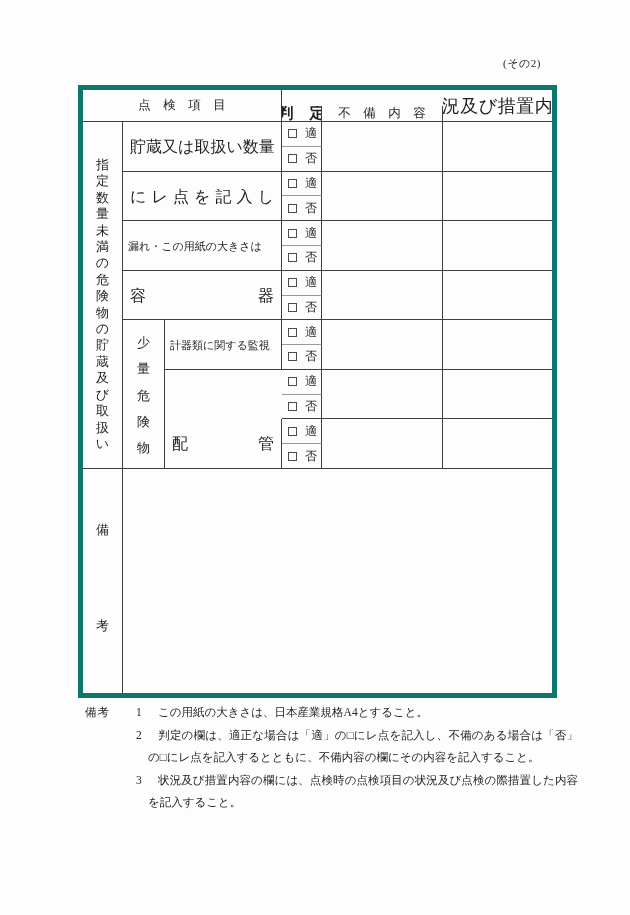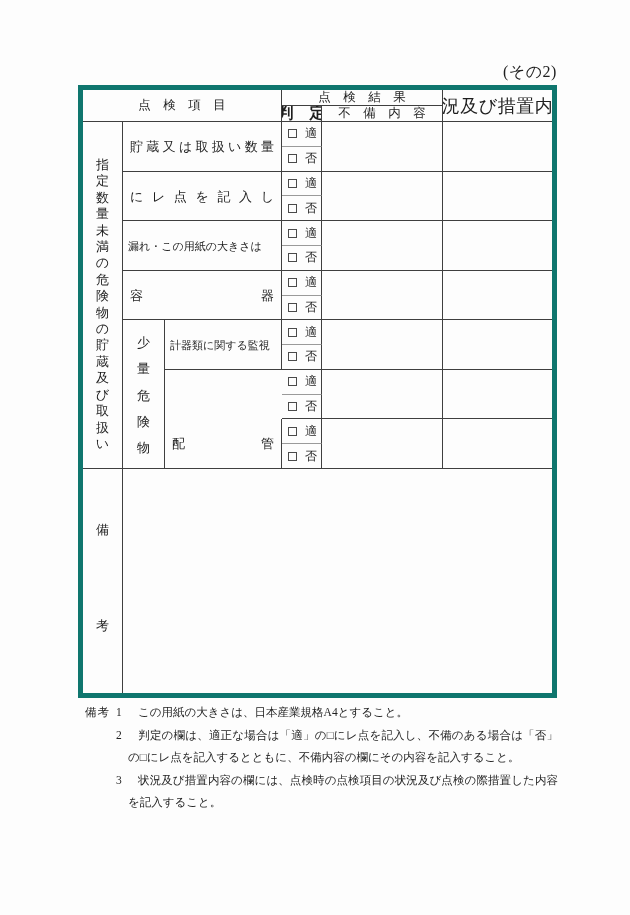"(その2)" .corner-label { font-size: 16px -> 11px; top: 62px -> 56px }
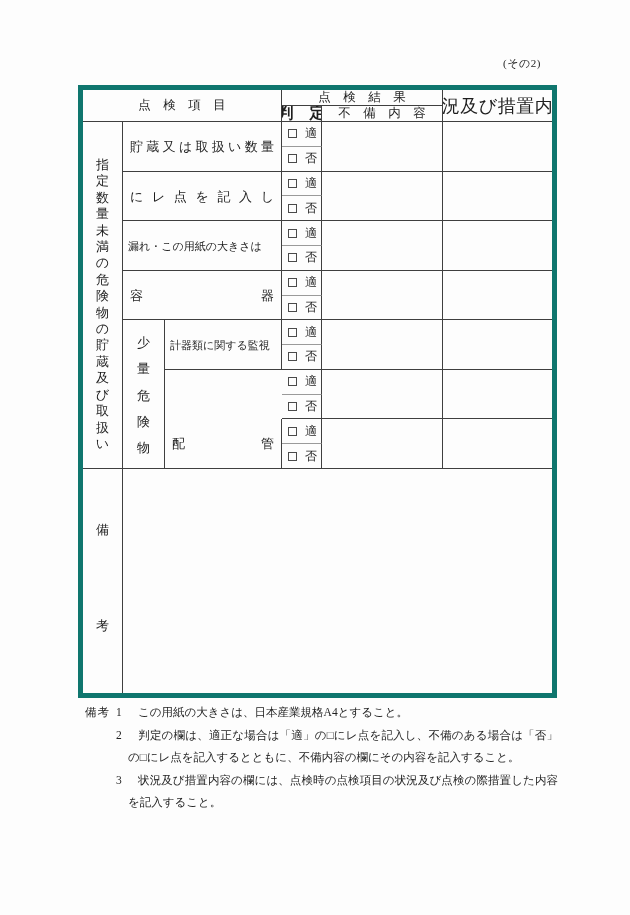"点 検 結 果" div.cell { html: <div>点 検 結 果</div> -> none }
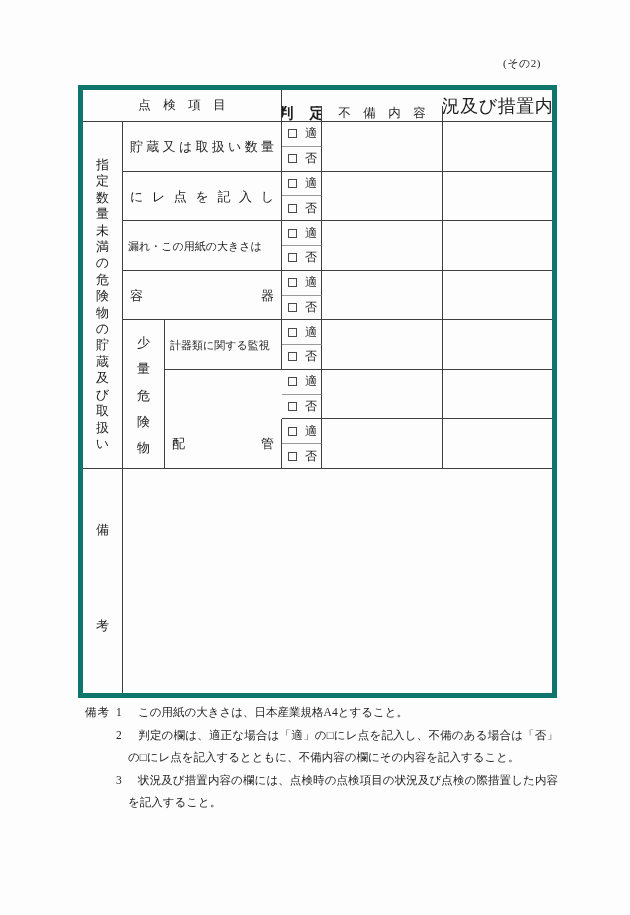"貯蔵又は取扱い数量" .item { font-size: 13px -> 16px }
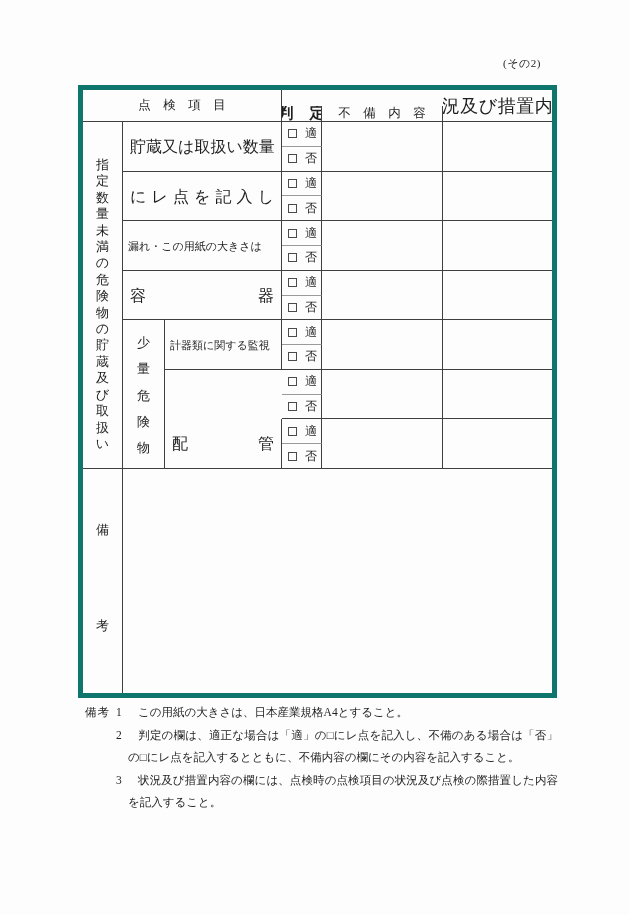"備考" .notes { gap: none -> 20px }
